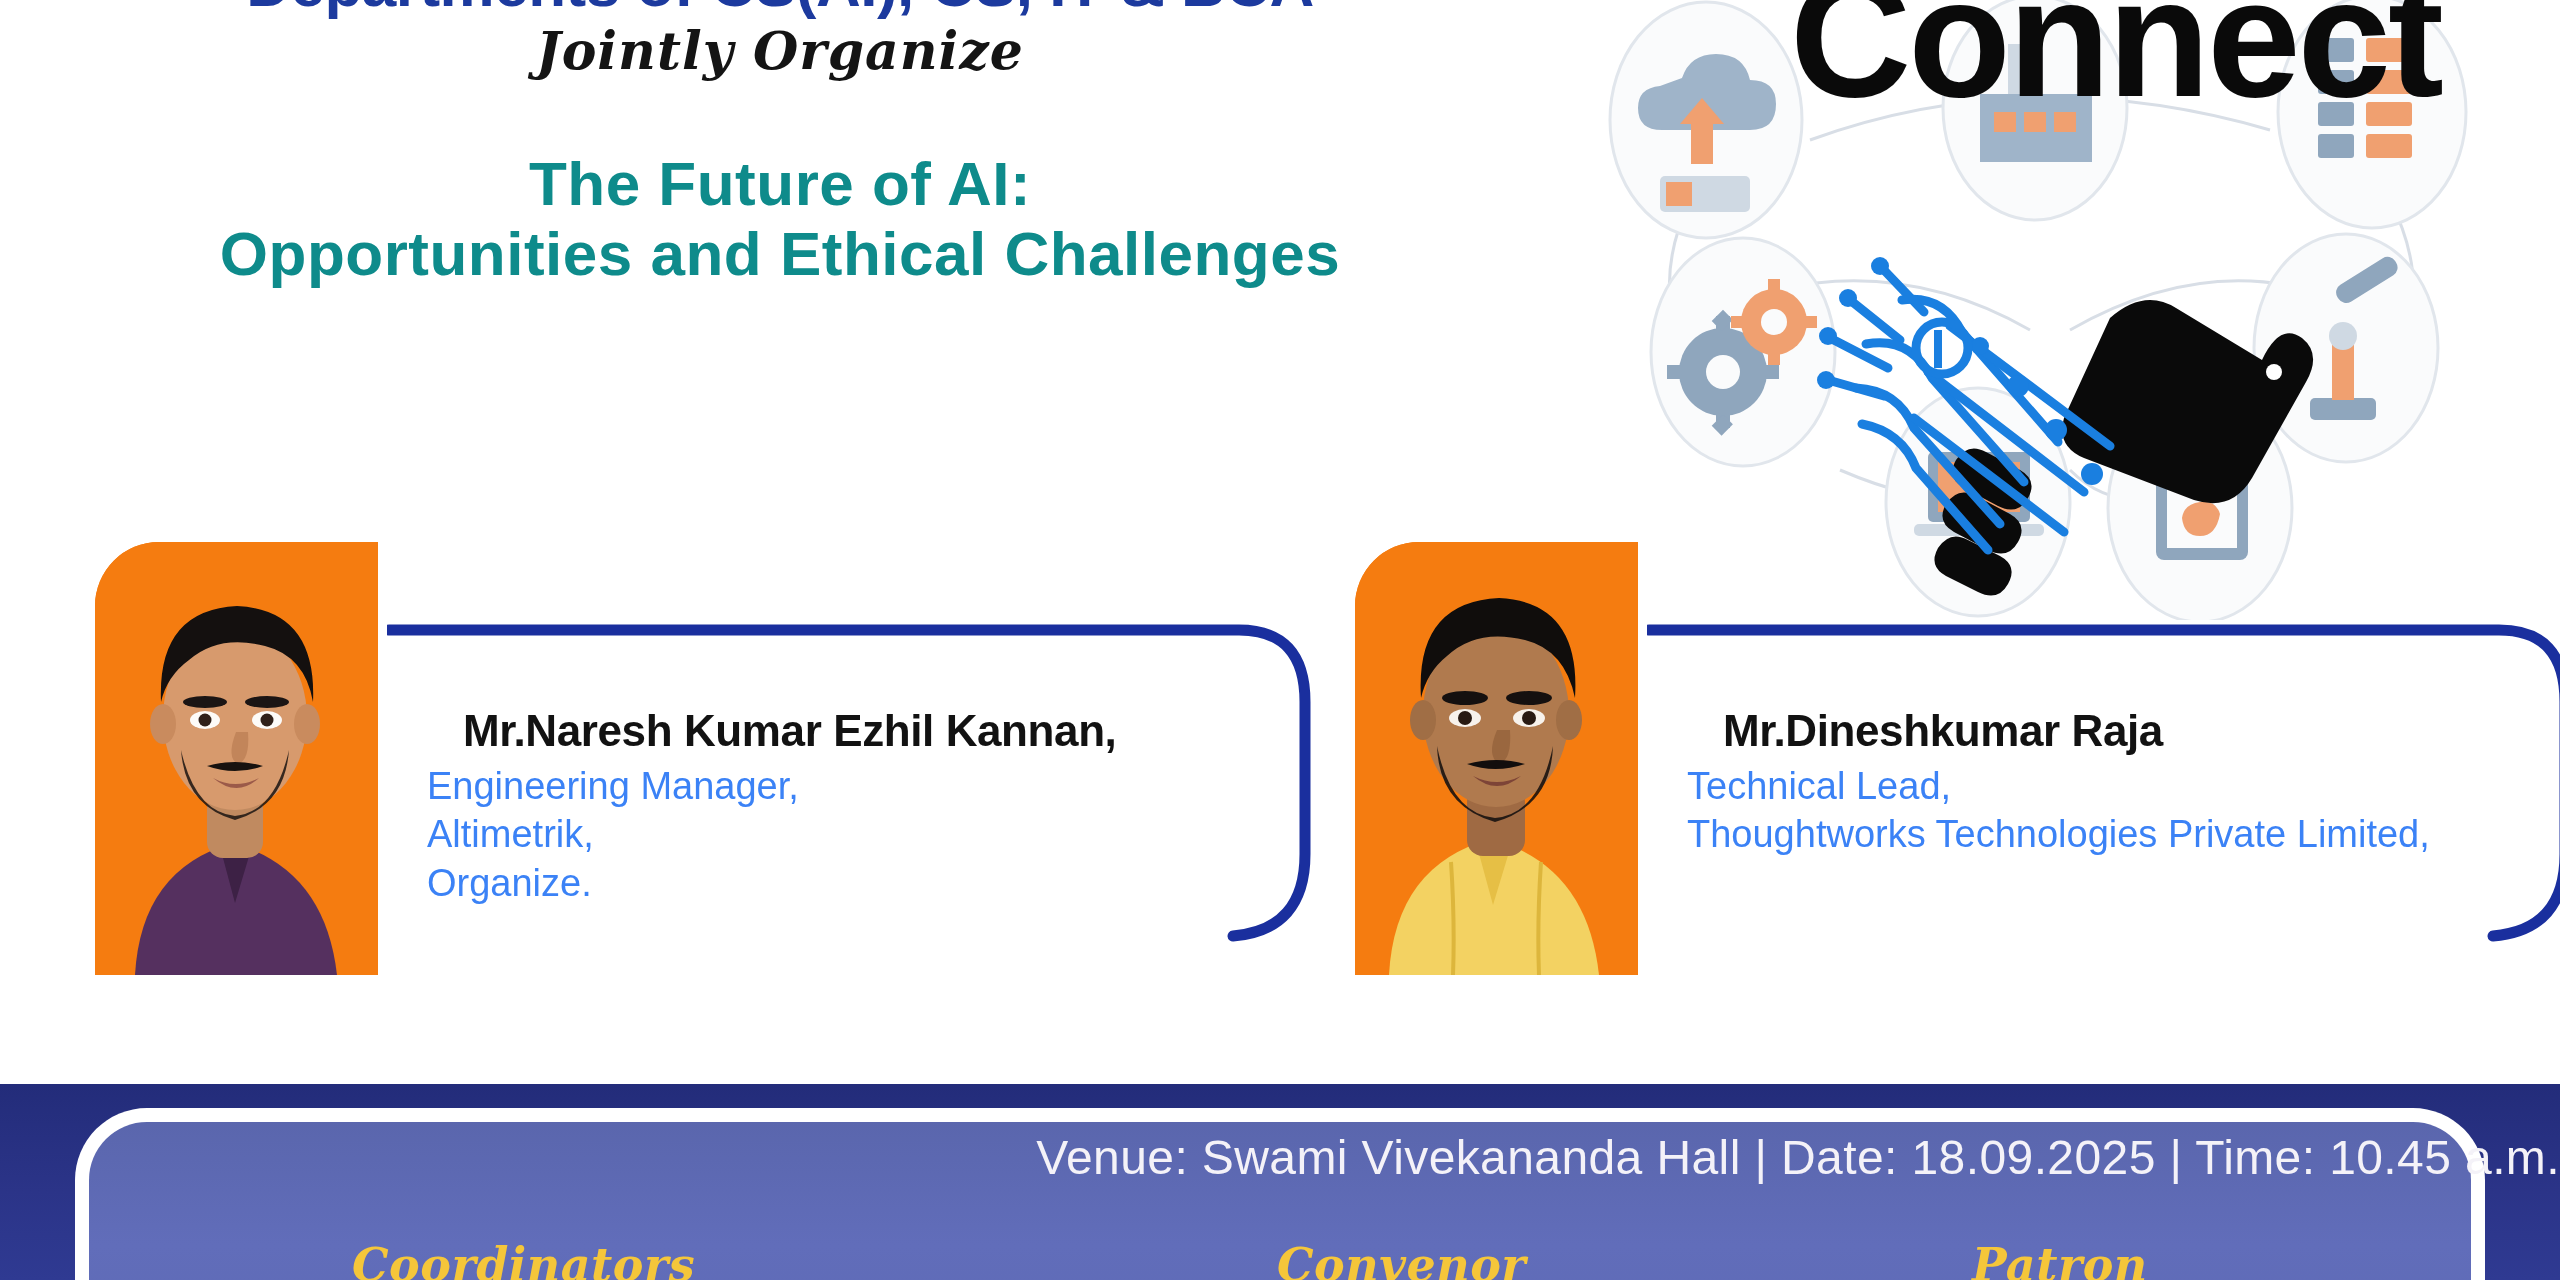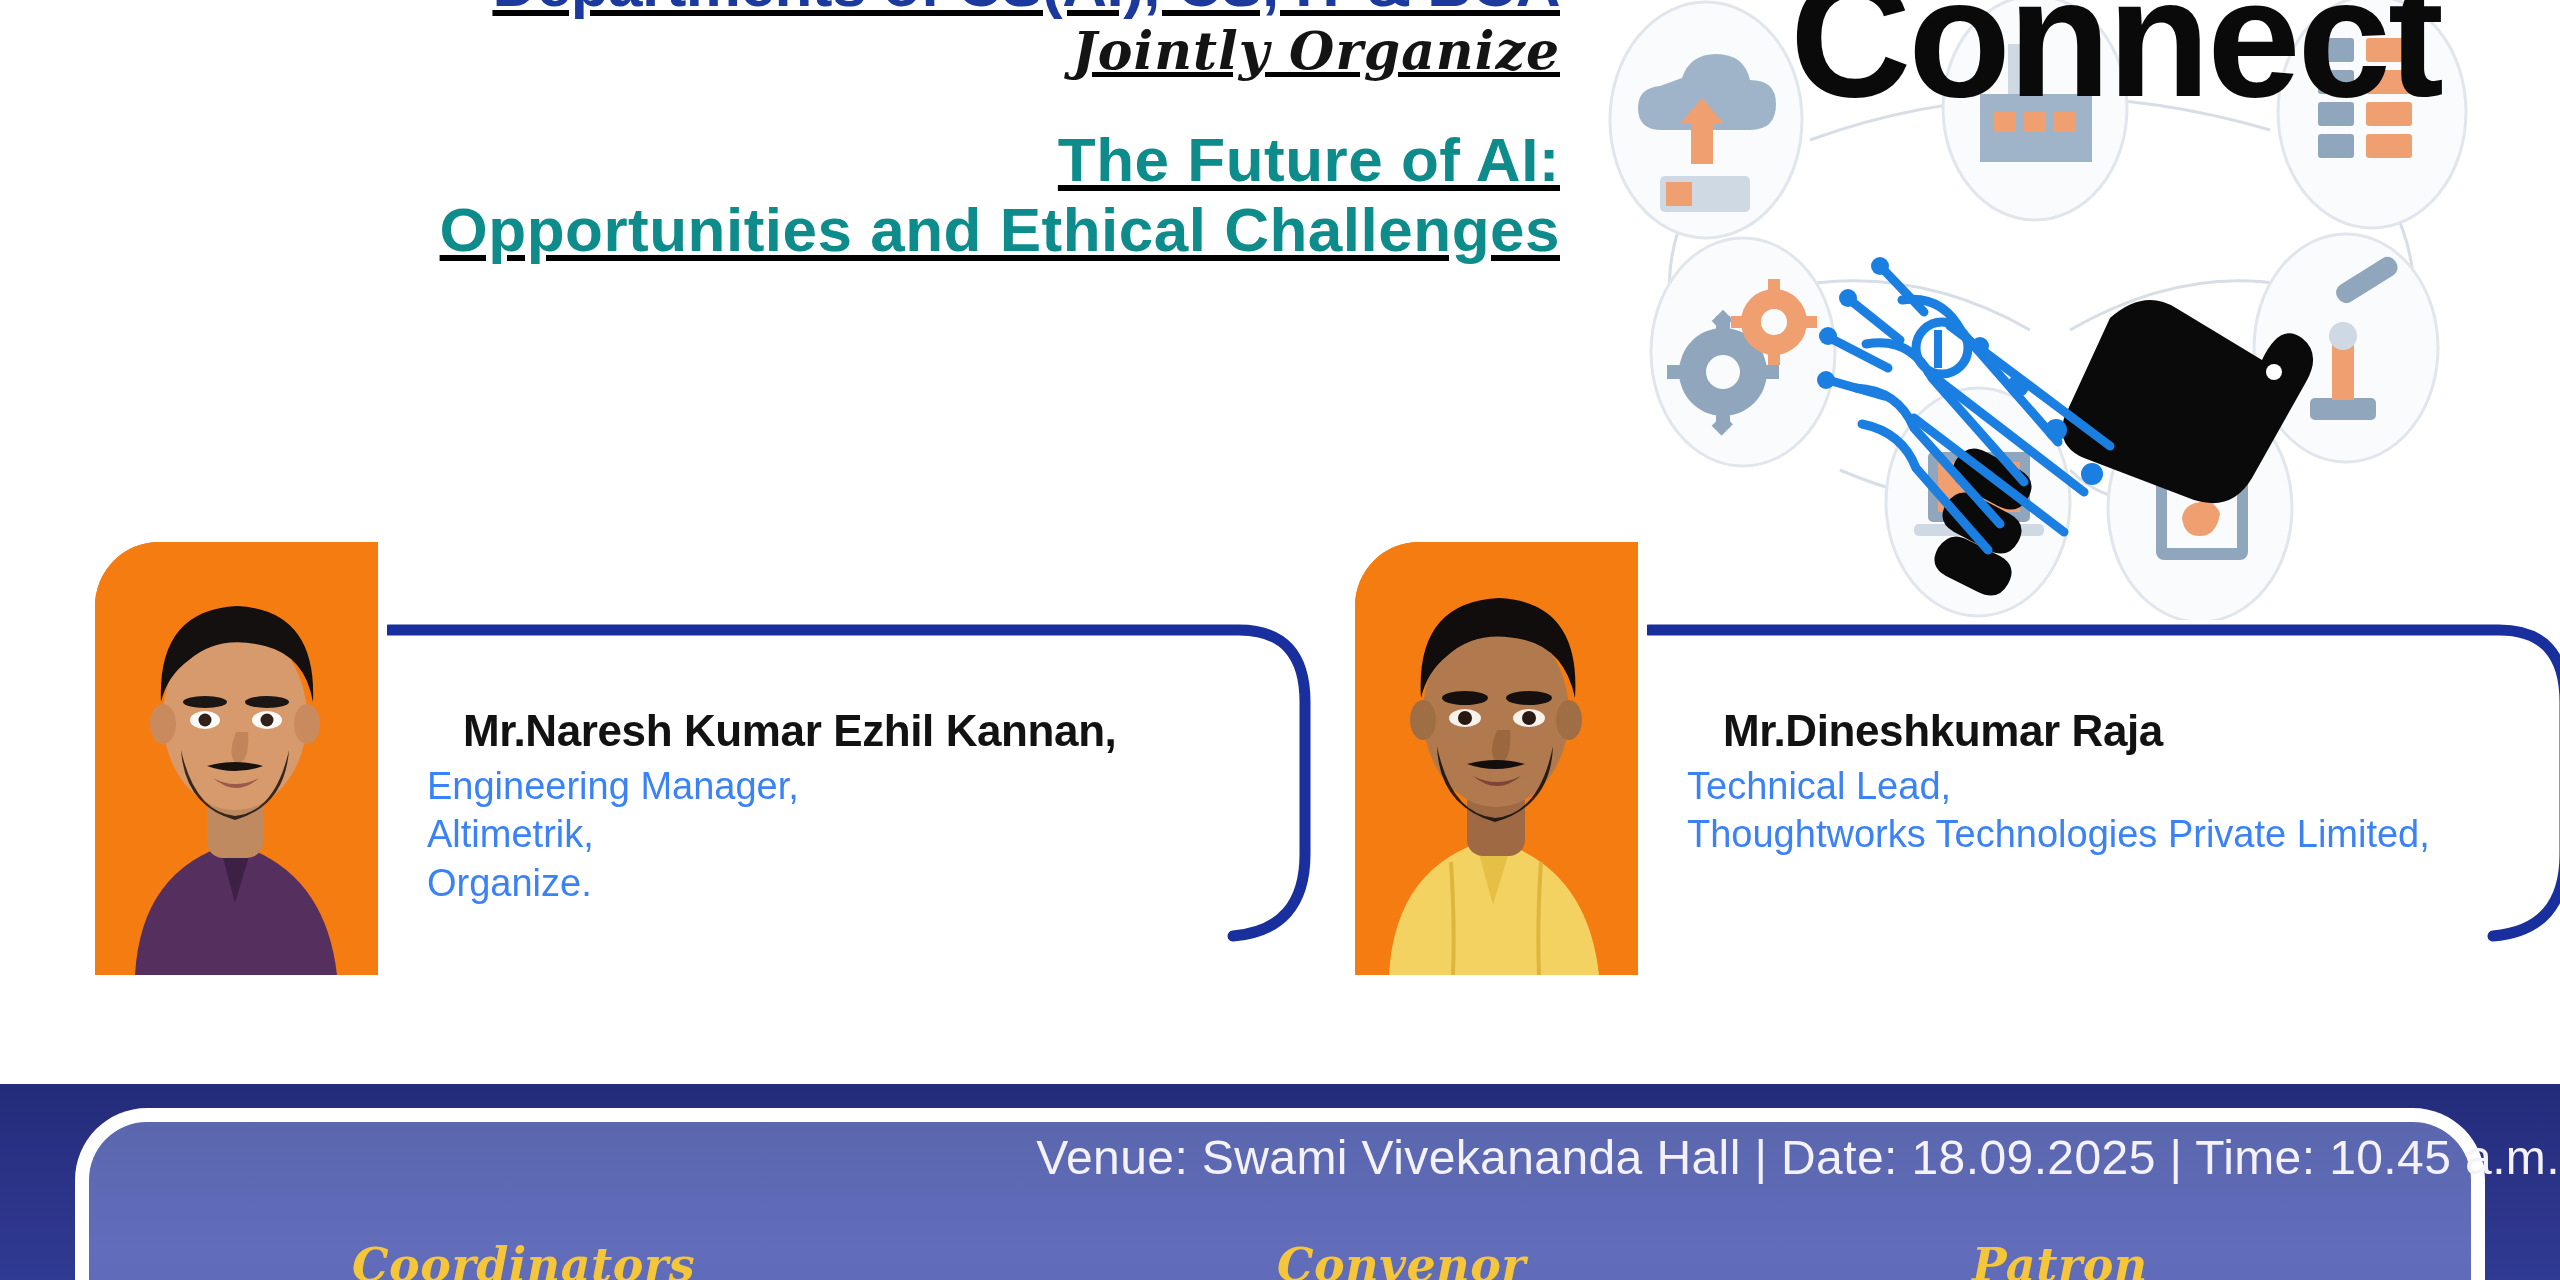"Jointly Organize" .header-block { text-align: right -> center; text-decoration: underline -> none }
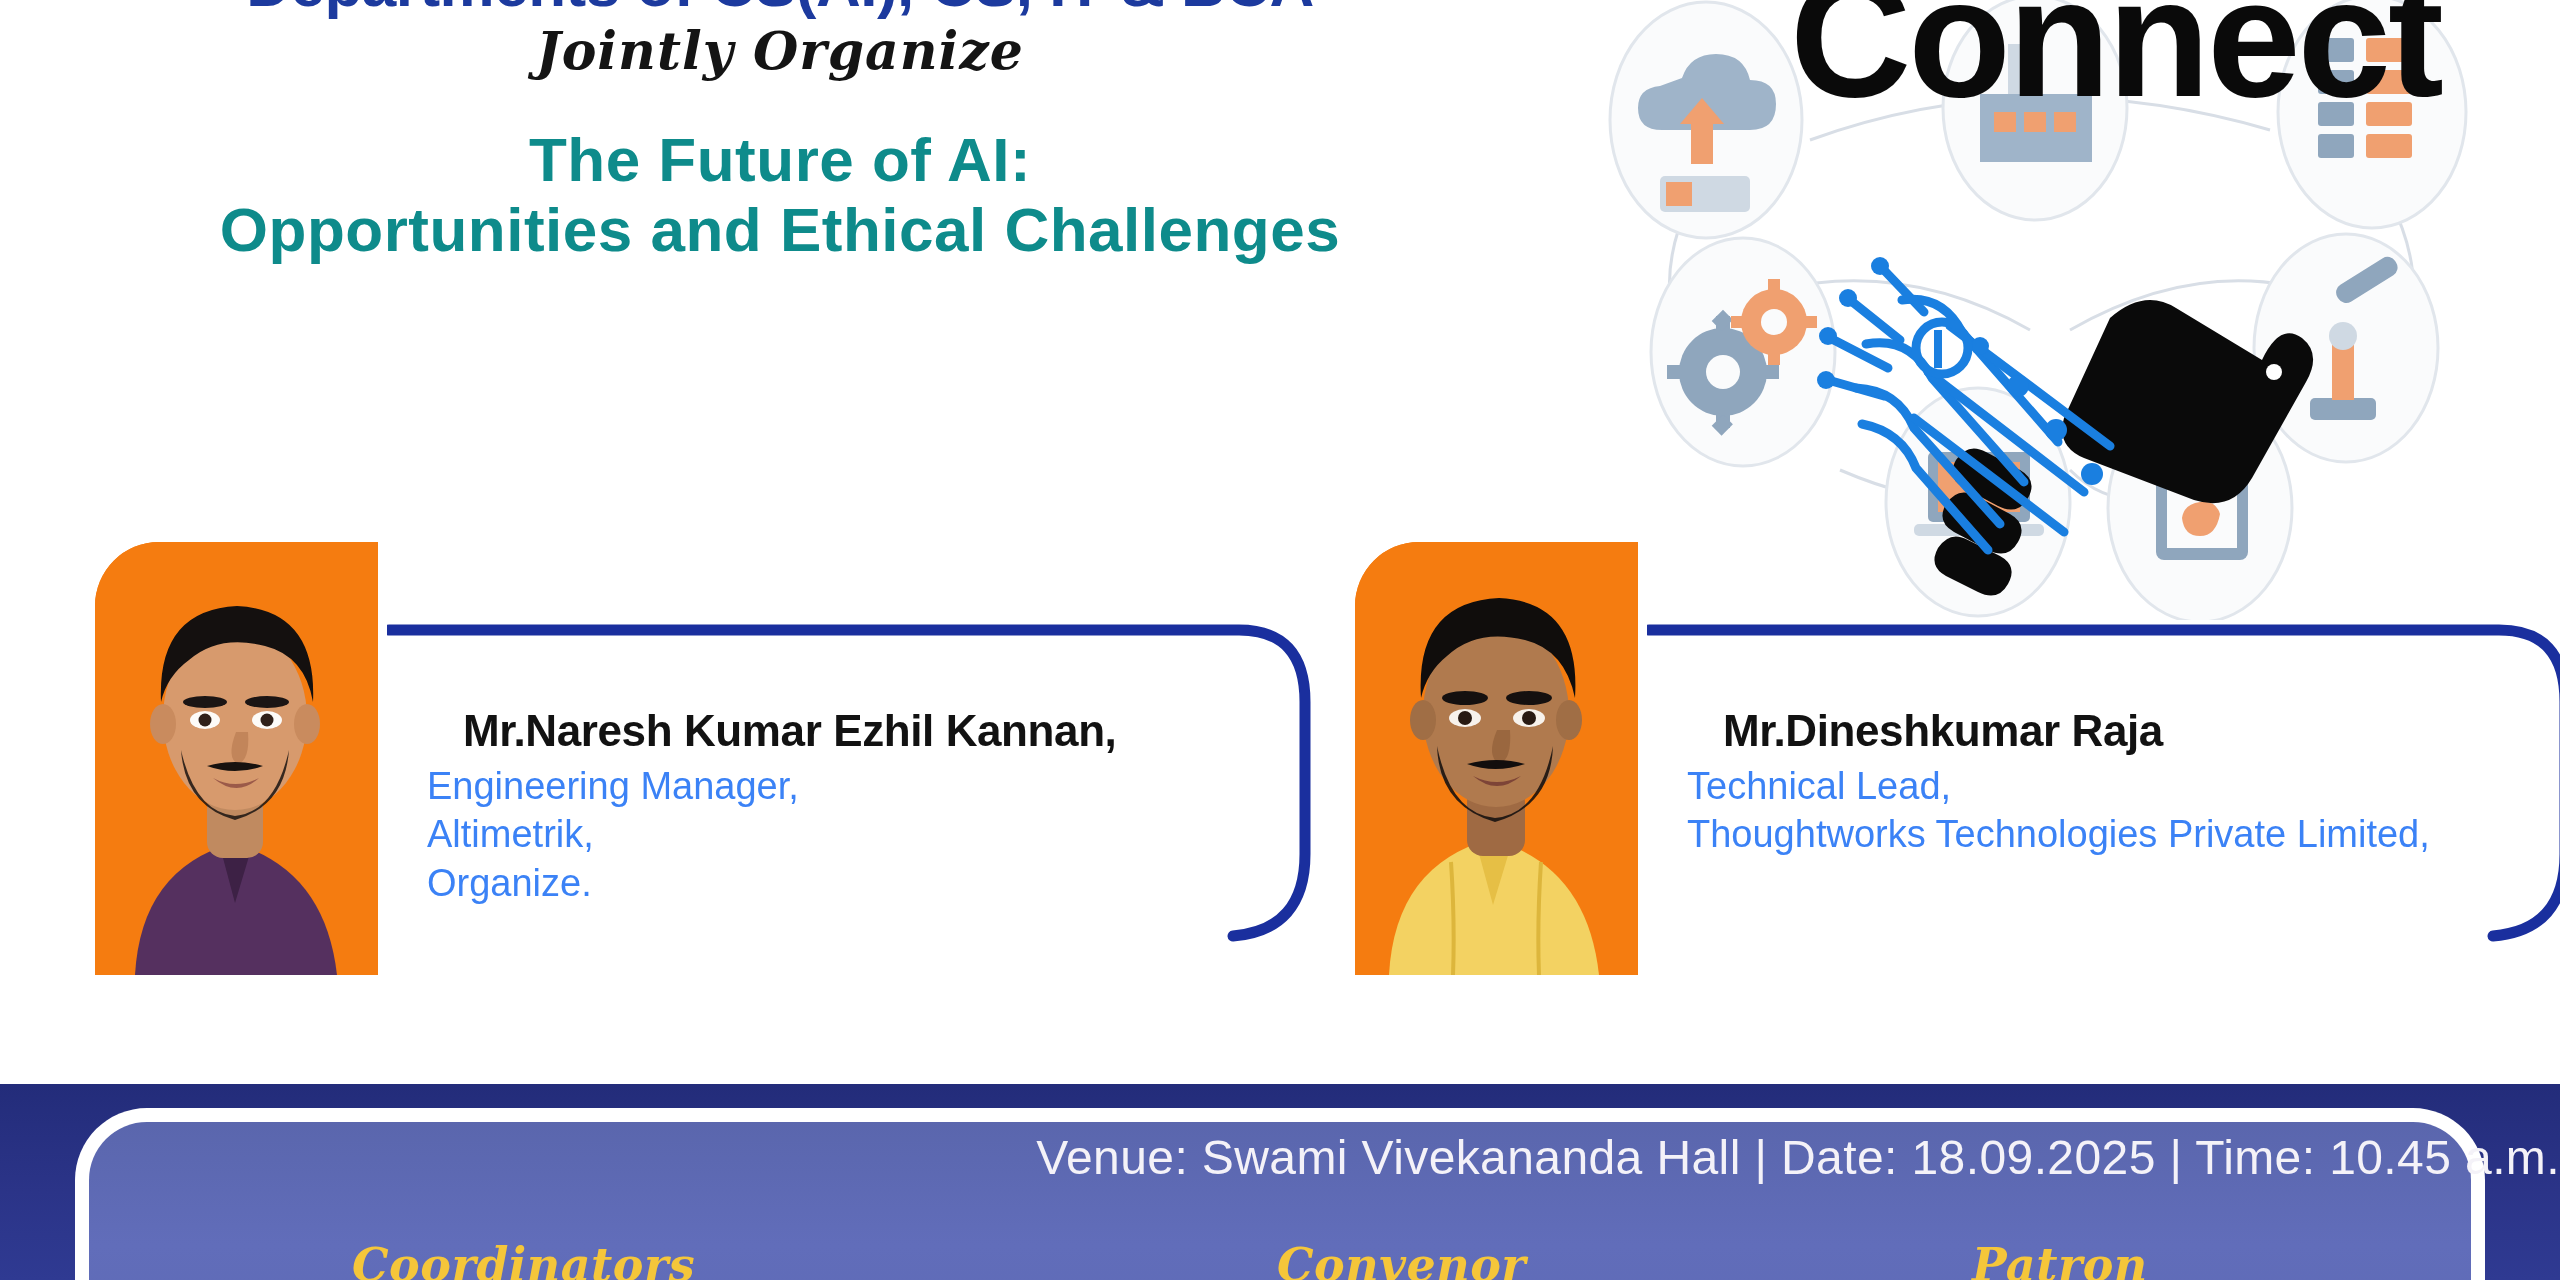"The Future of AI:" .topic-wrap { margin-top: 44px -> 68px }
